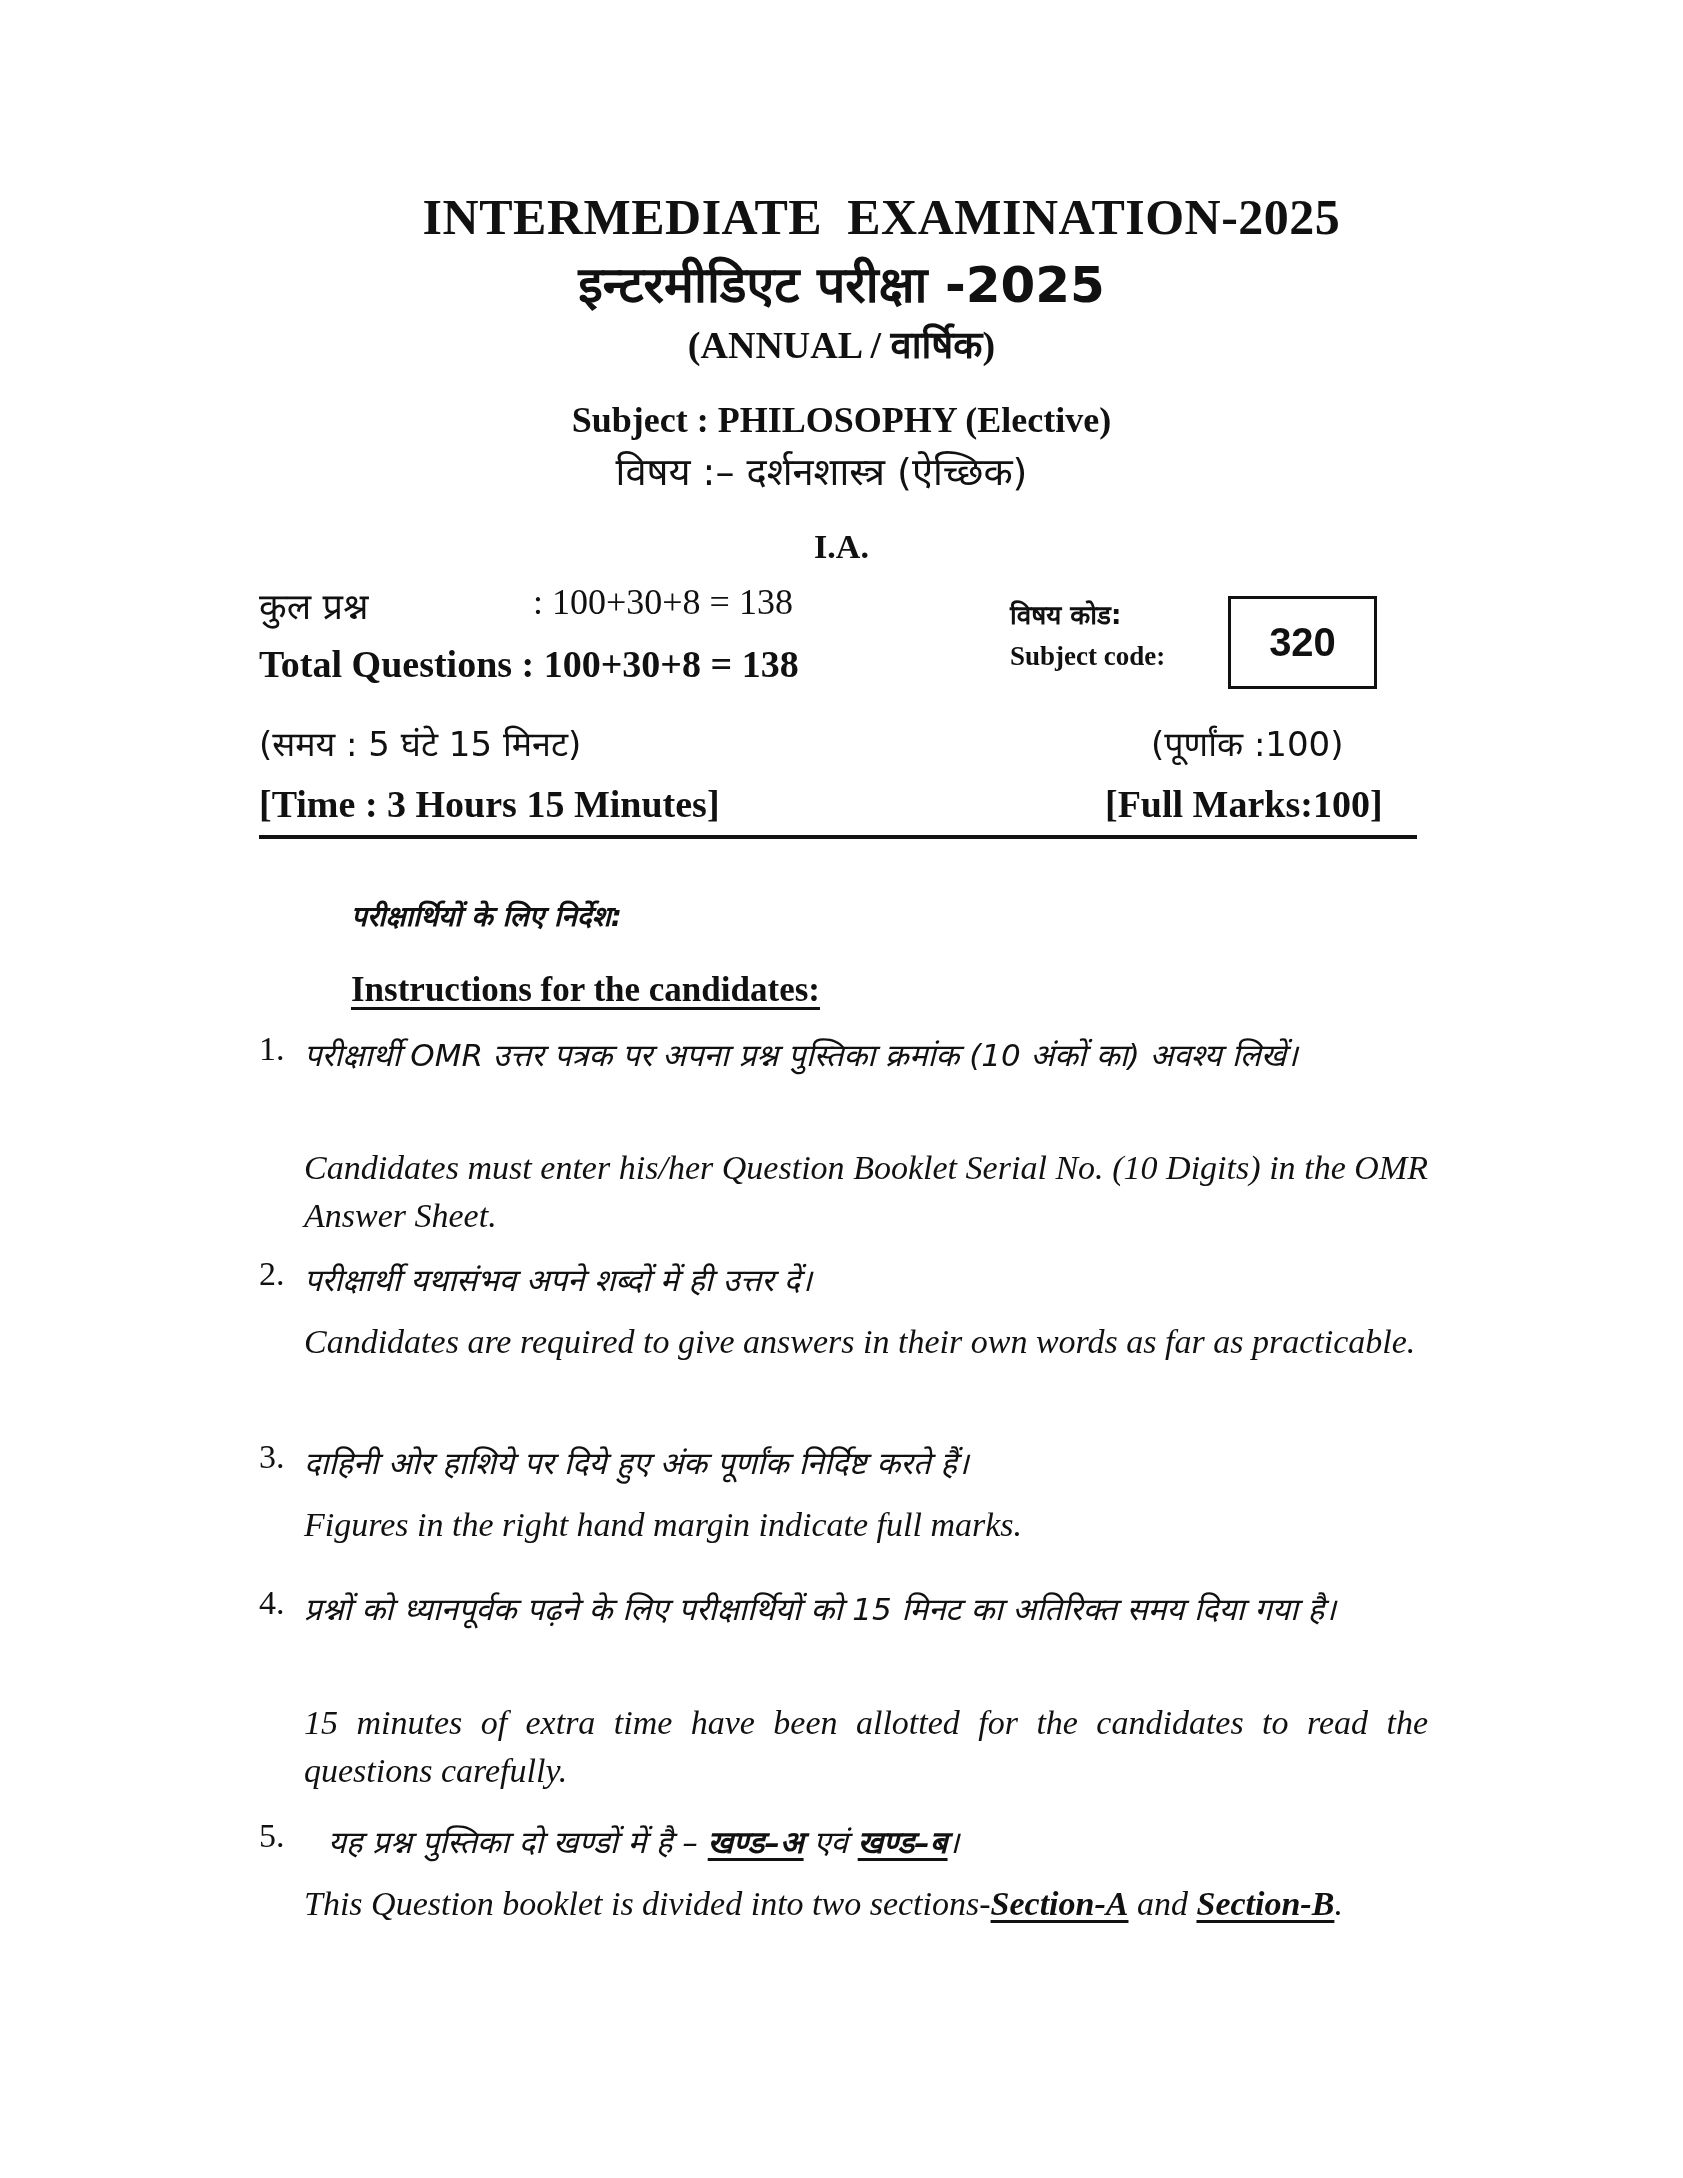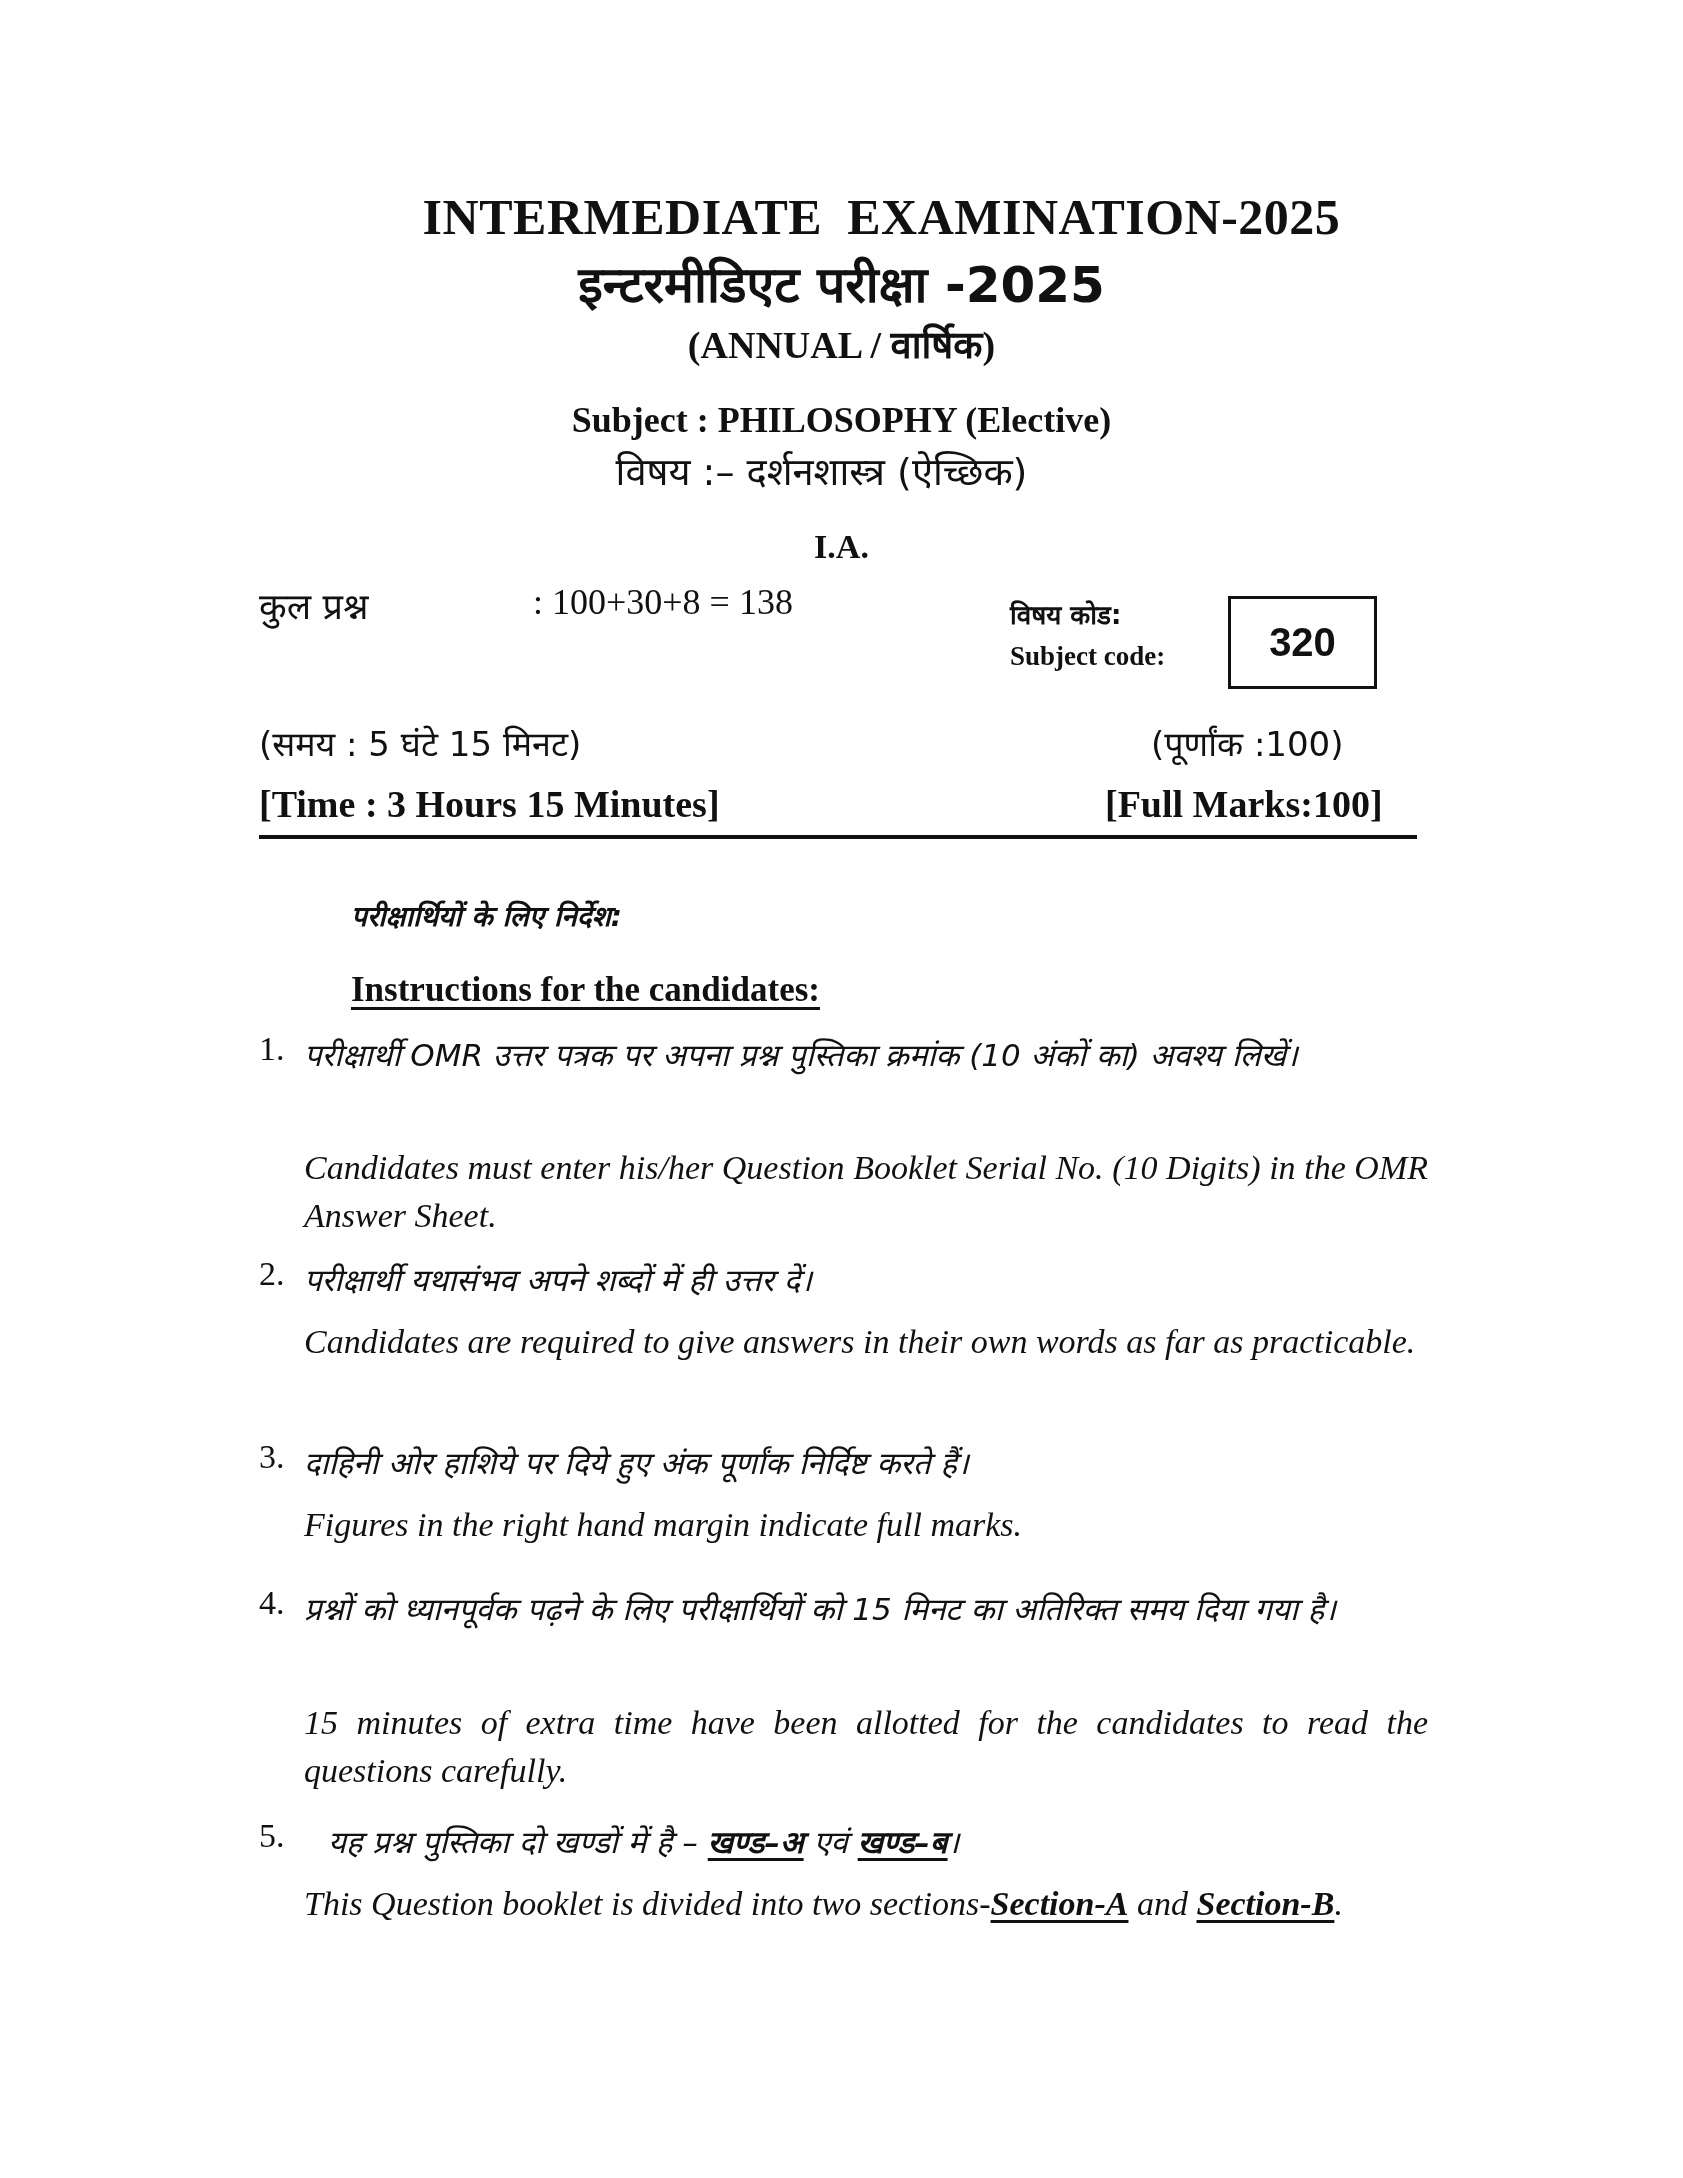"Total Questions : 100+30+8 =" div.abs { html: none -> <div>Total Questions : 100+30+8 = 138</div> }
